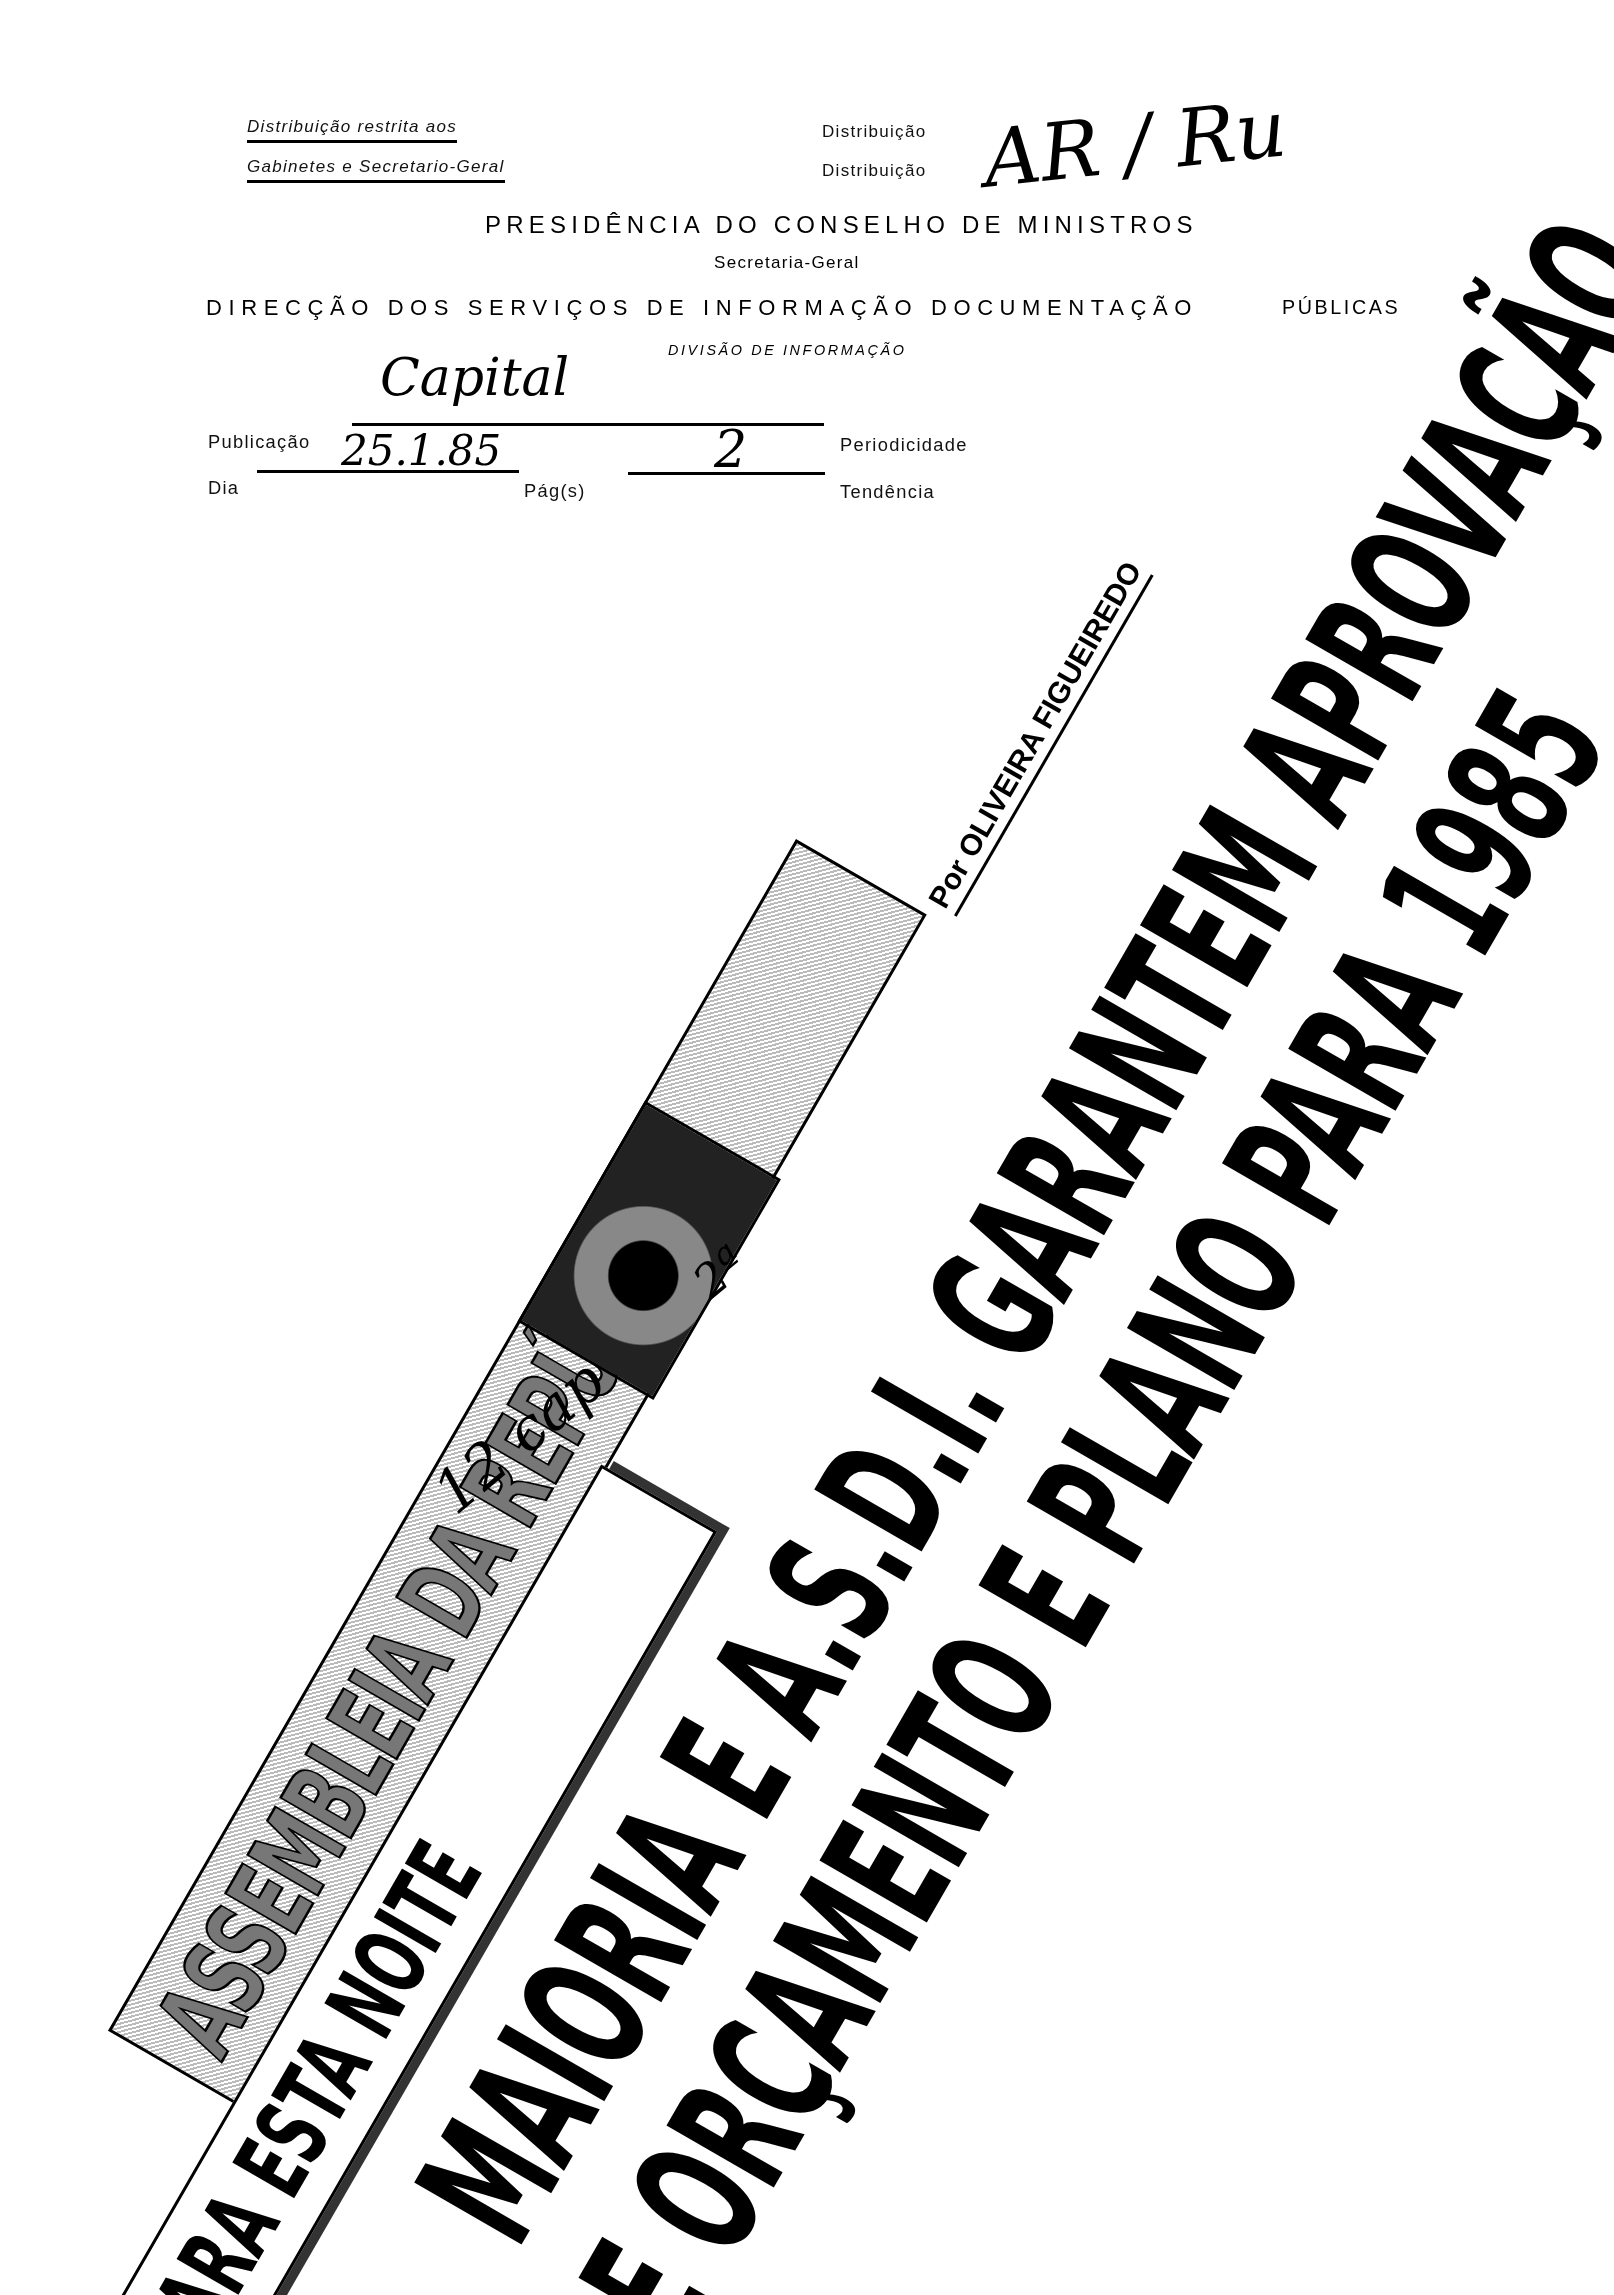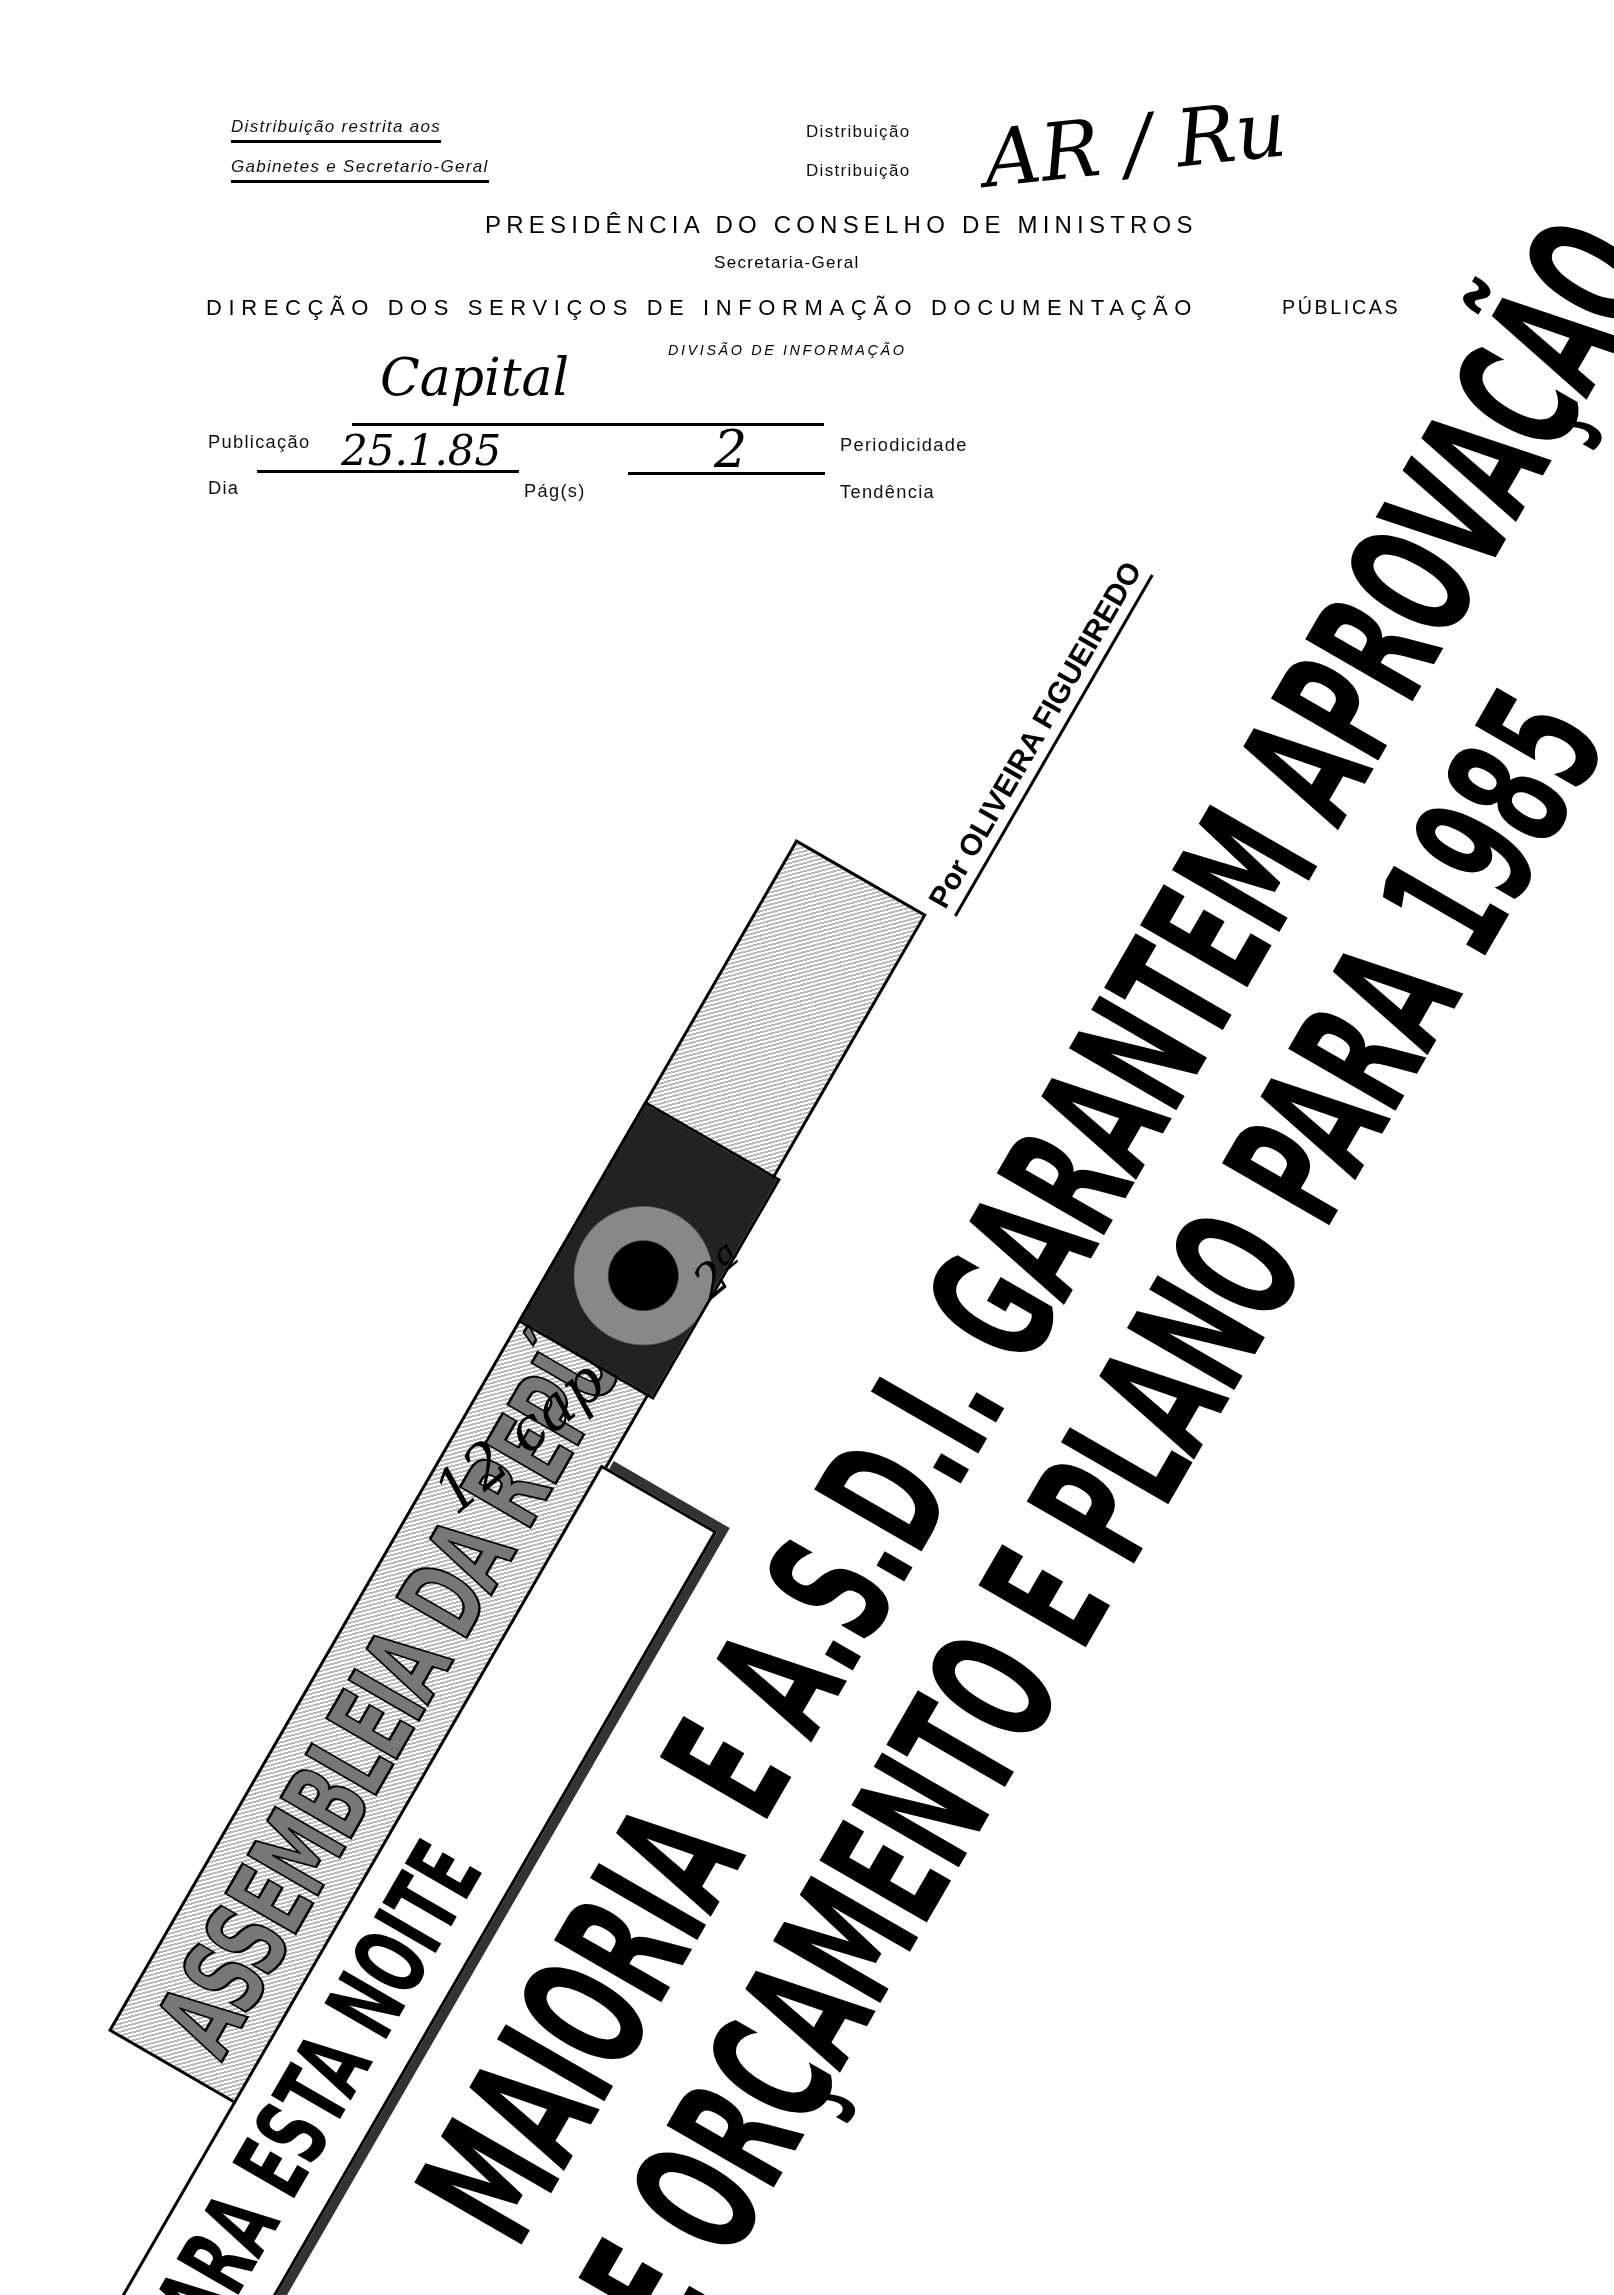"Distribuição restrita aos" .dist { margin-left: none -> 16px }
